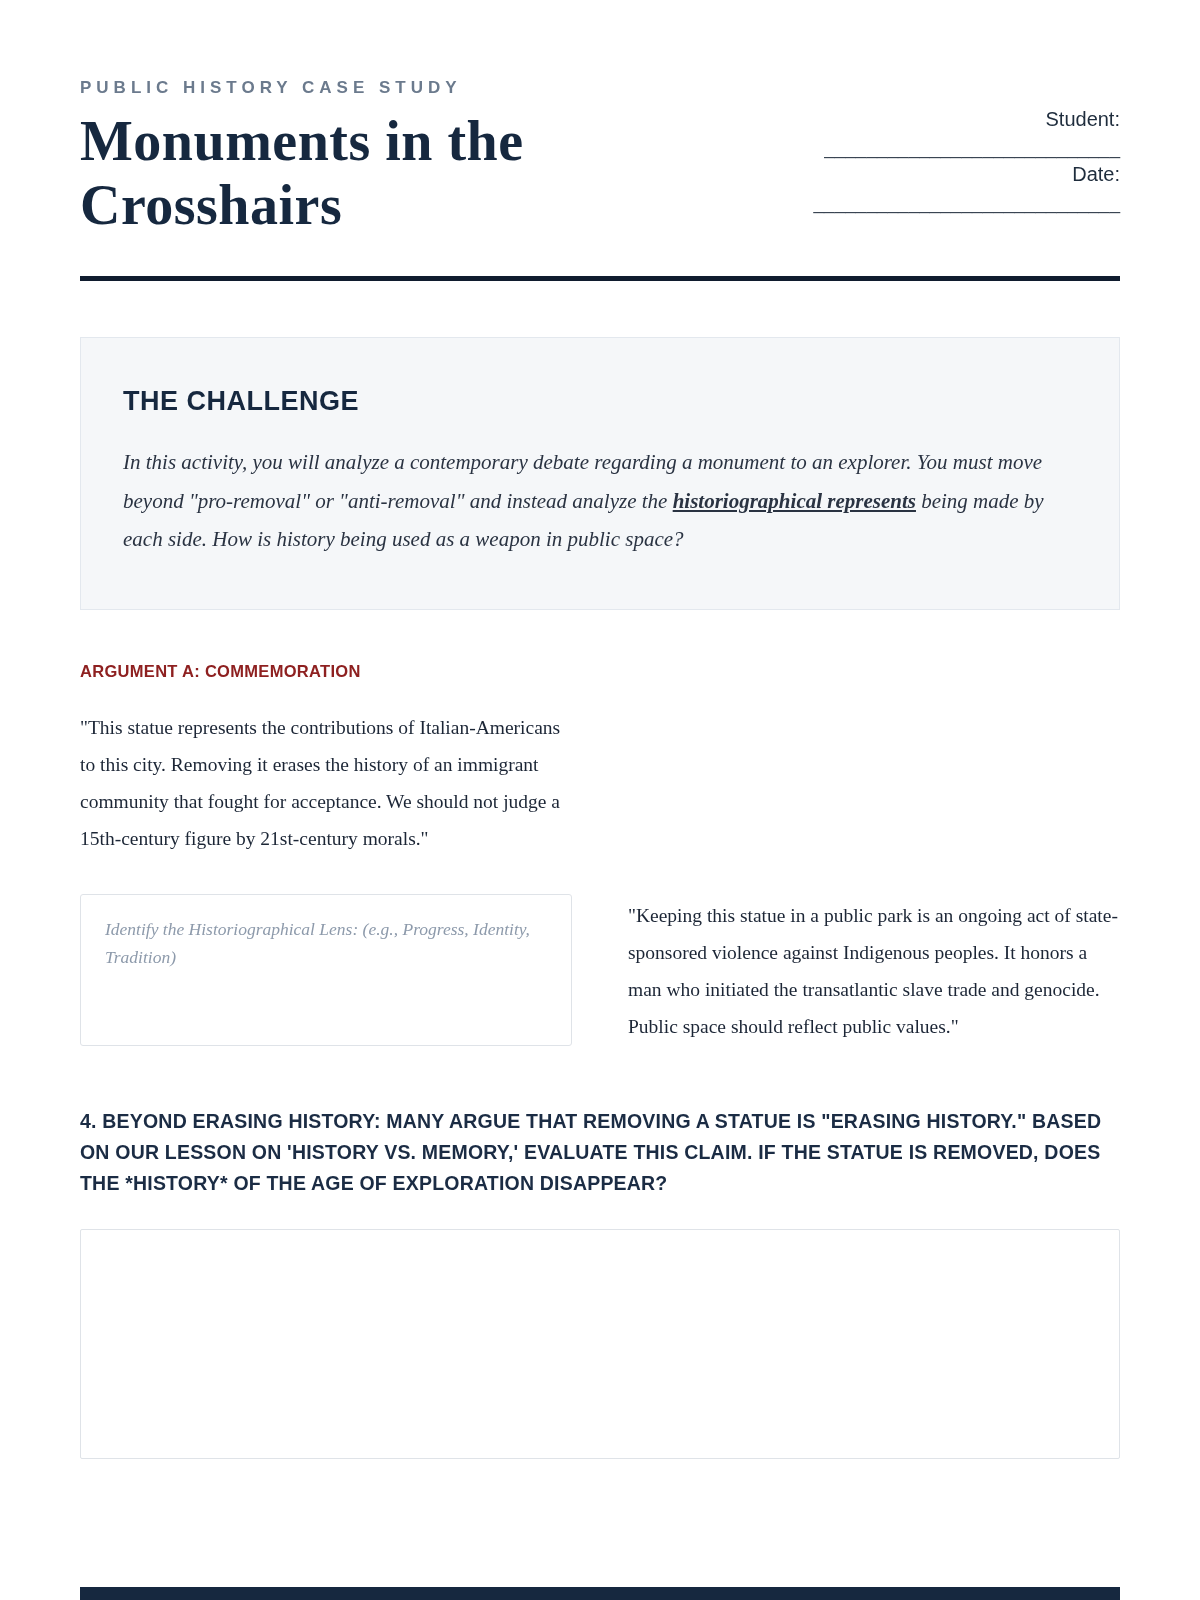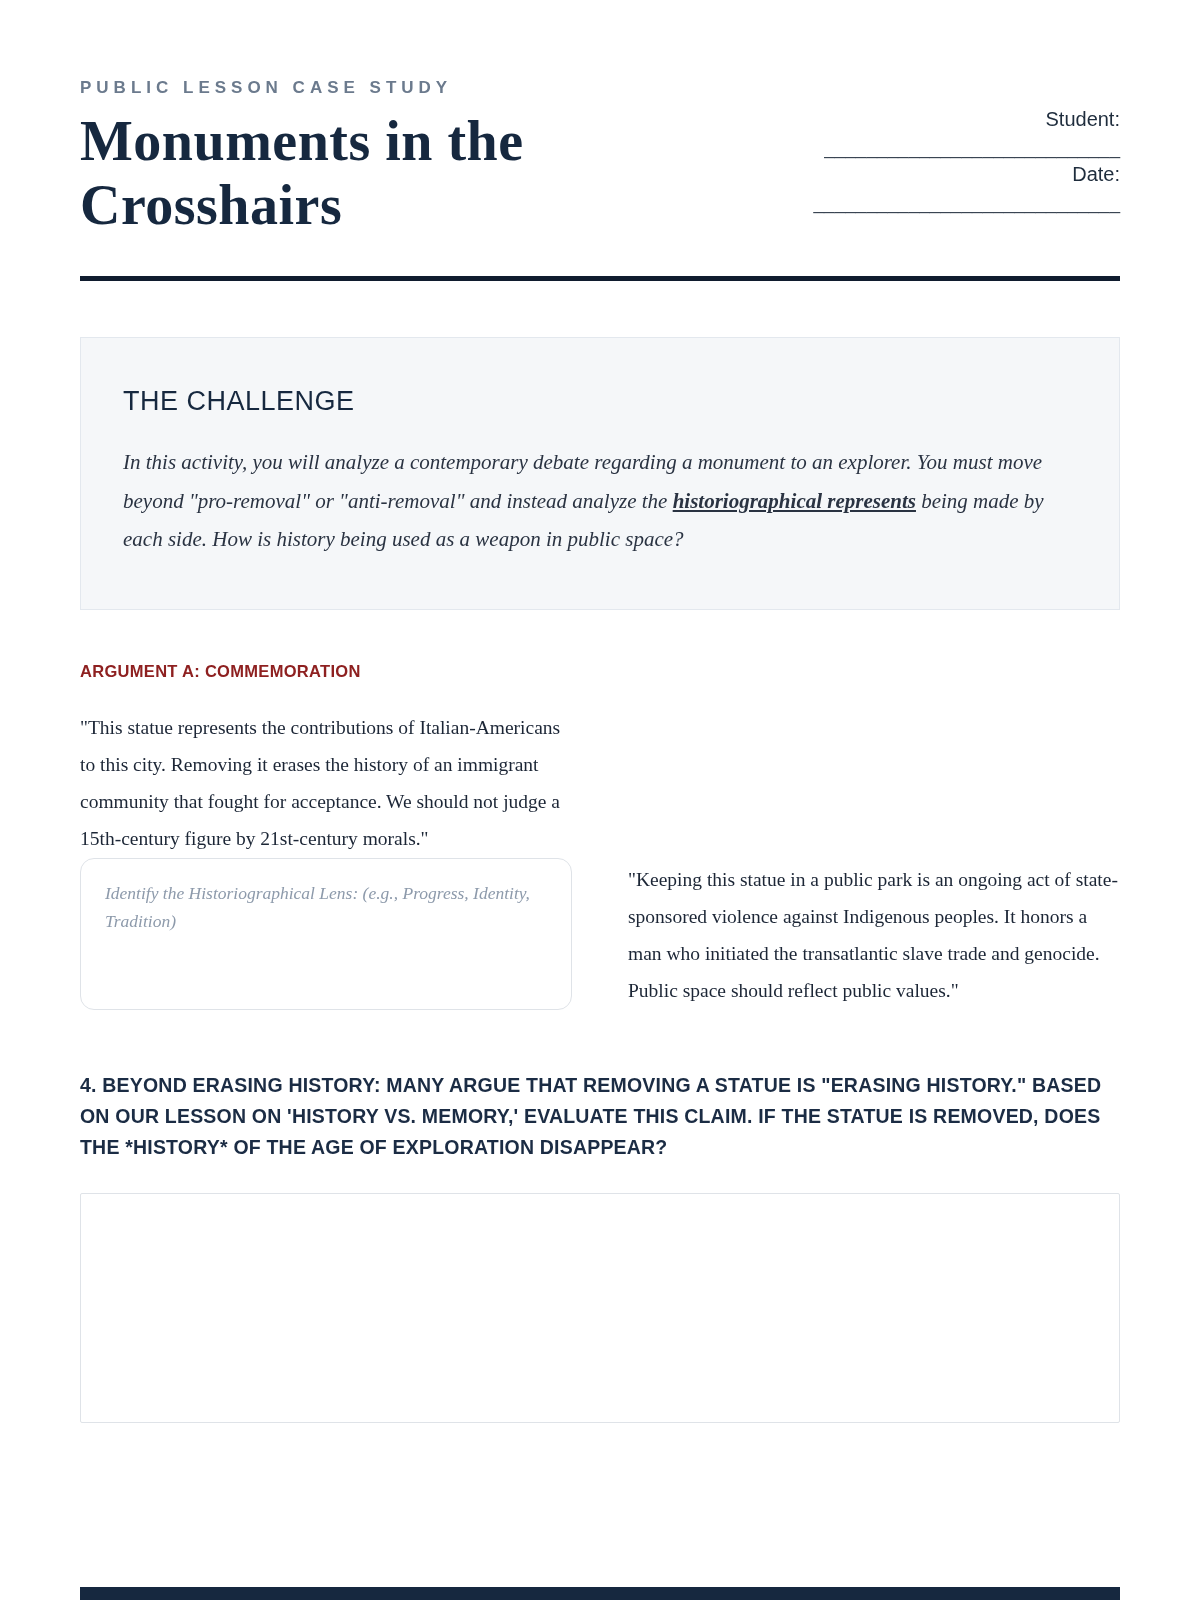"PUBLIC LESSON CASE STUDY" div.eyebrow { text: LESSON -> HISTORY }
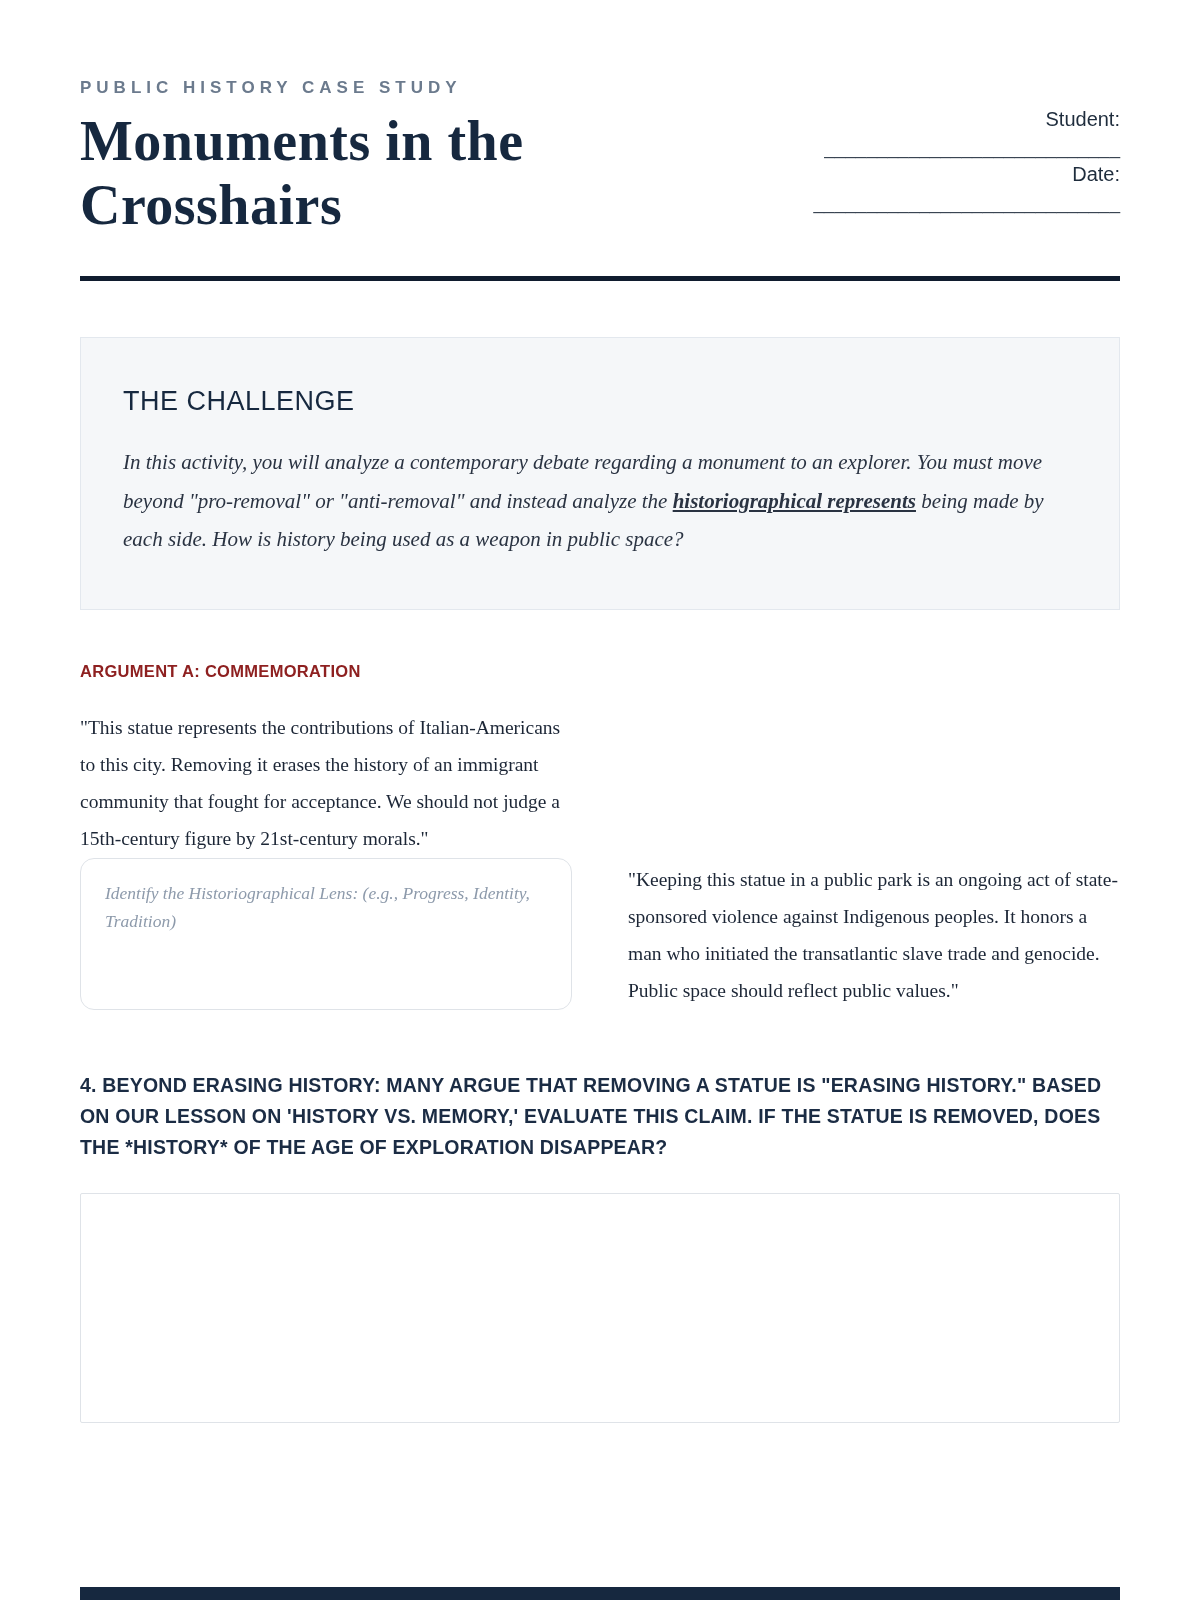"THE CHALLENGE" .challenge-heading { font-weight: normal -> bold }
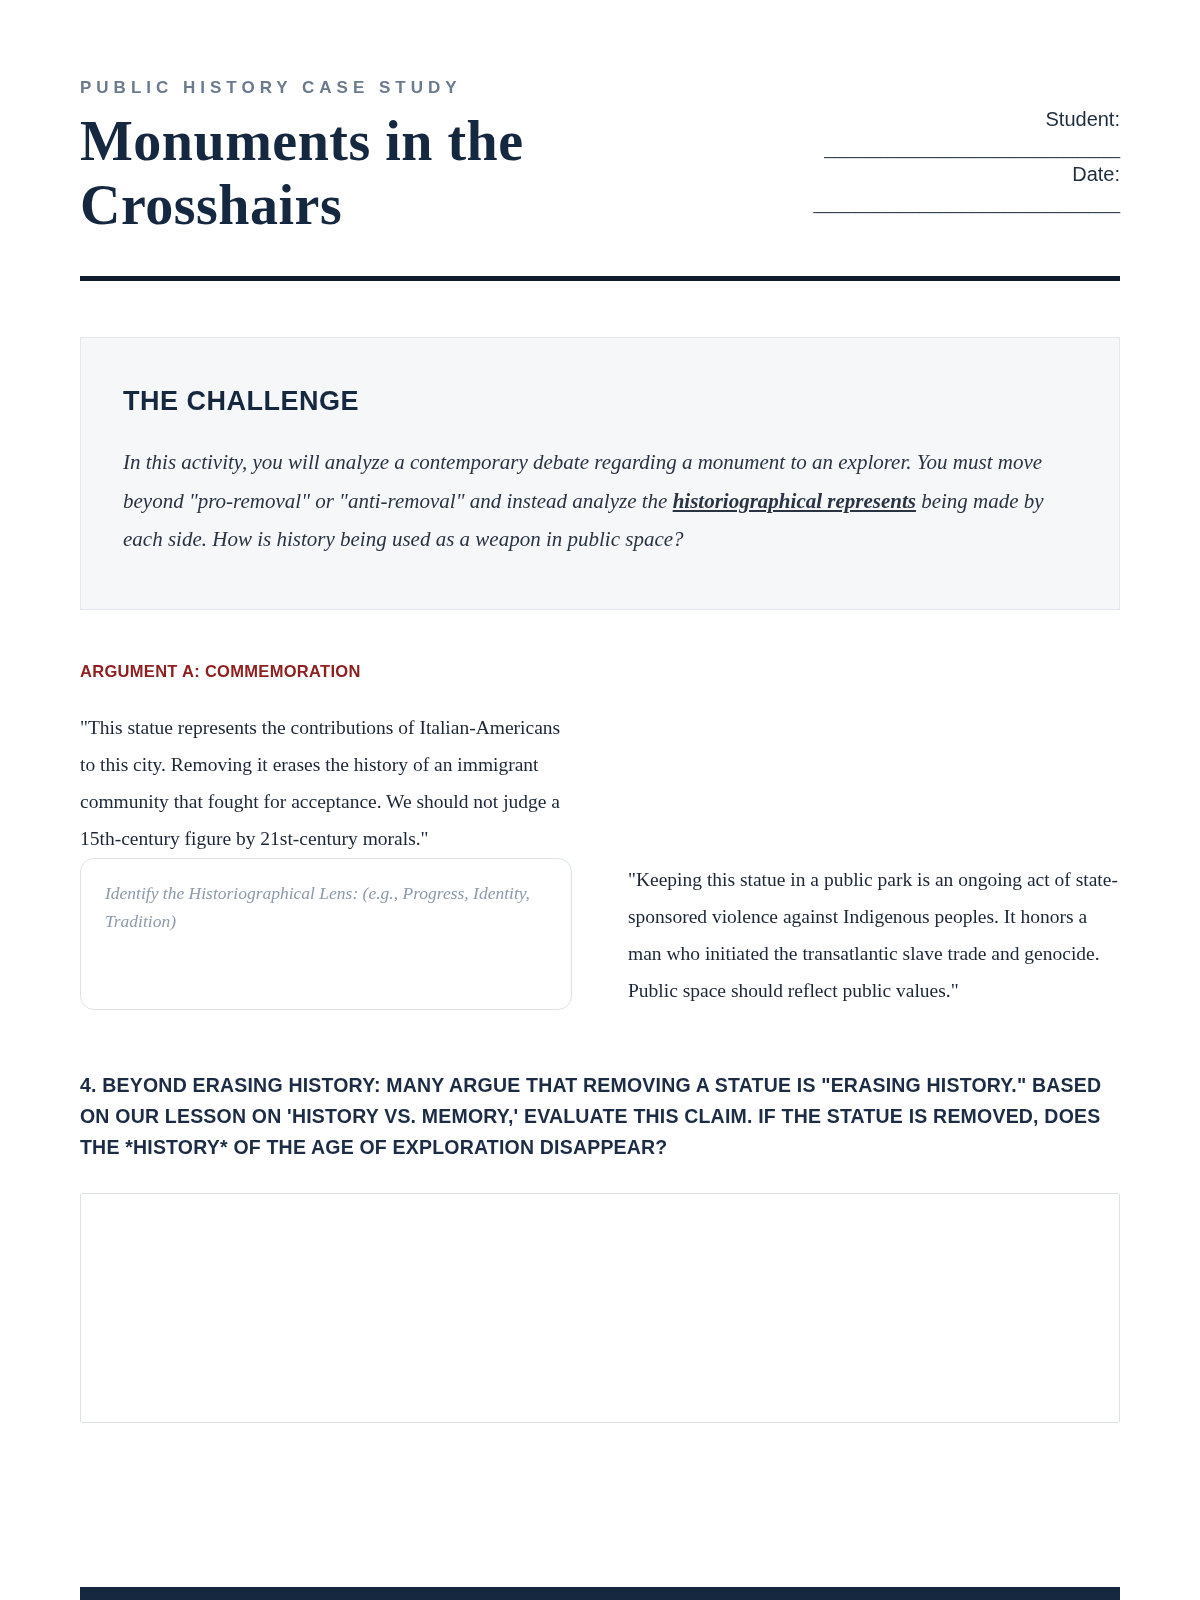"Identify the Historiographical Lens:" .lens-box { border-radius: 14px -> 3px; margin-top: none -> 36px }
